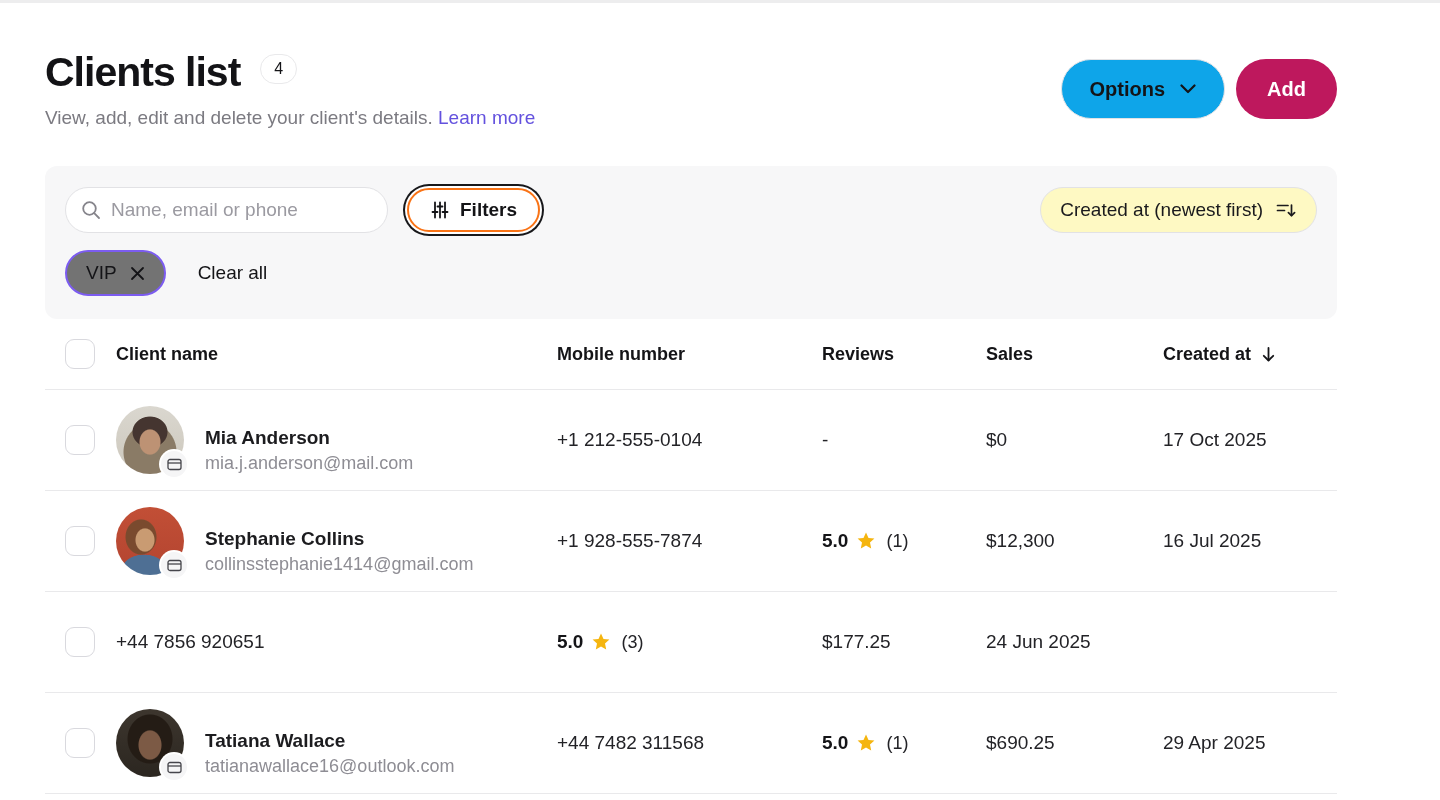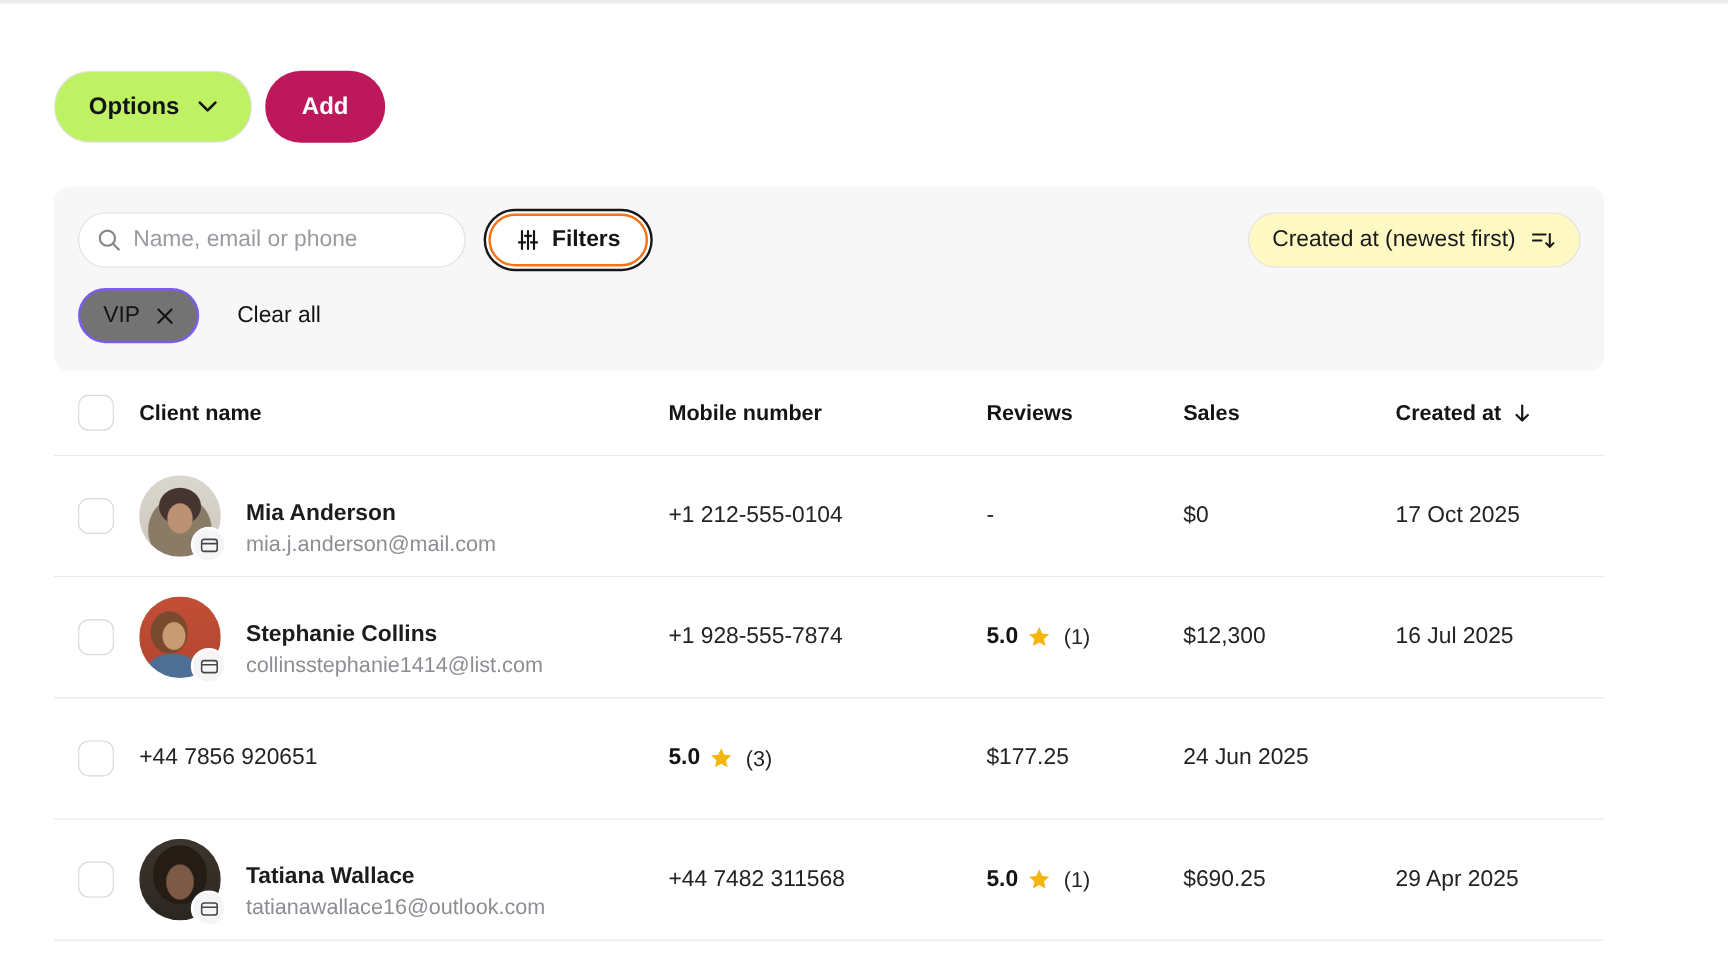"Clients list" div { html: none -> <div> <div> <h1>Clients list</h1> <span>4</span> </div> <p> <span>View, add, edit and delete your client's details.</span> <a>Learn more</a> </p> </div> }
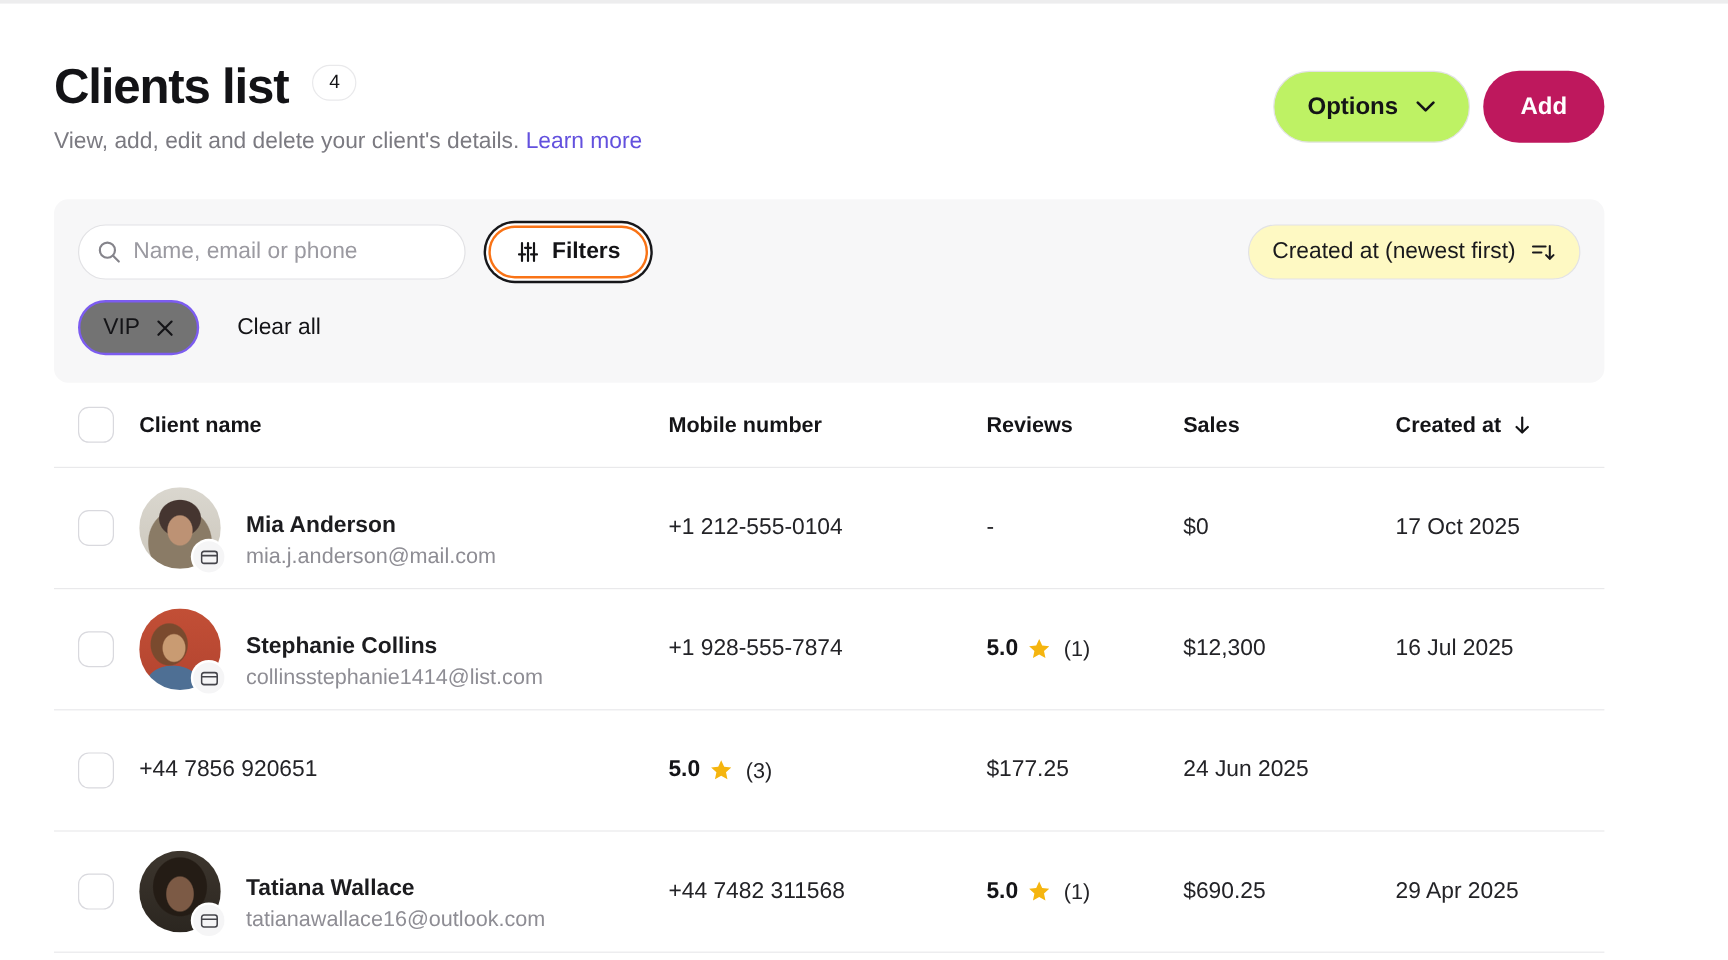"Options" .btn-options { background: #bef264 -> #0ea5e9 }
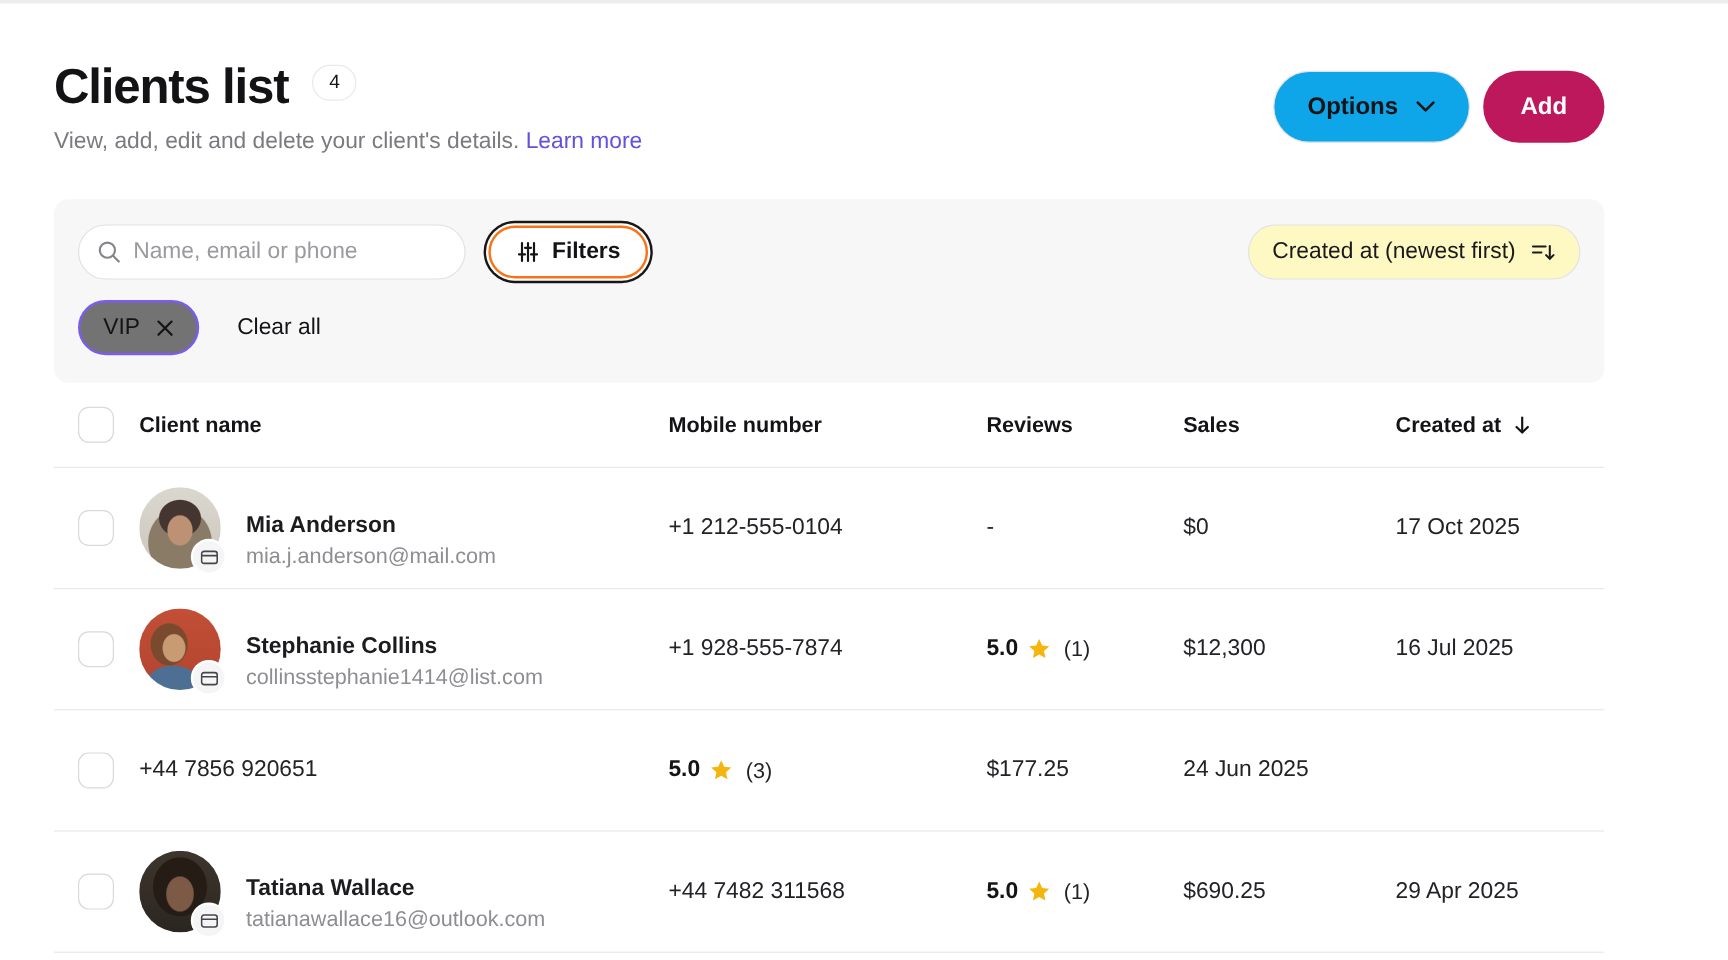"collinsstephanie1414@list.com" div.client-email { text: collinsstephanie1414@list.com -> collinsstephanie1414@gmail.com }
